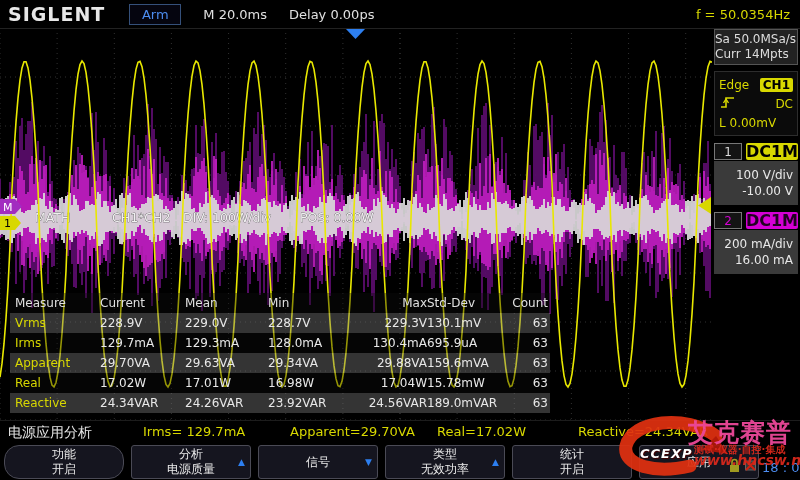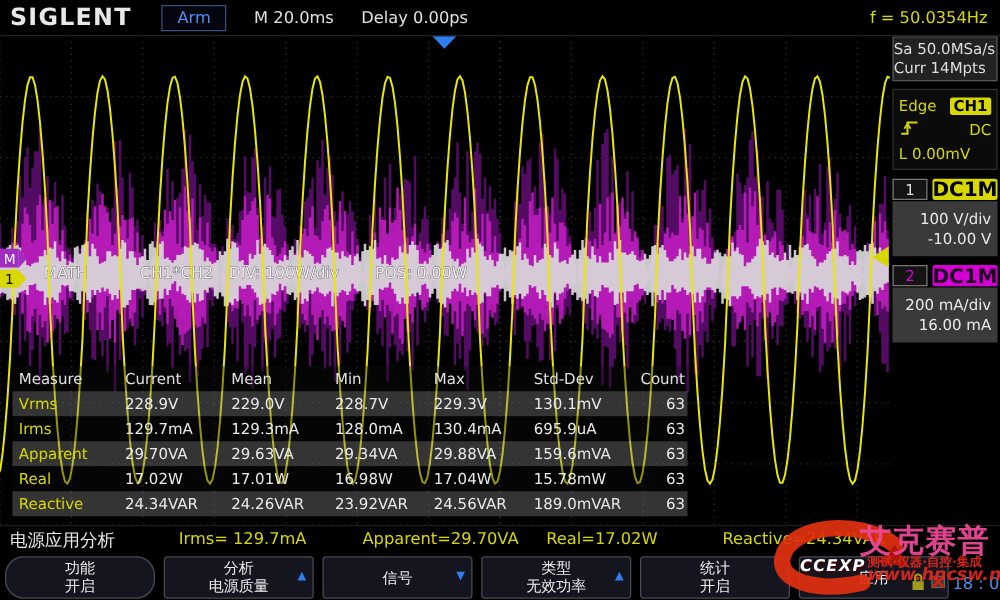"Max" .mcell.c4 { text-align: none -> right }
